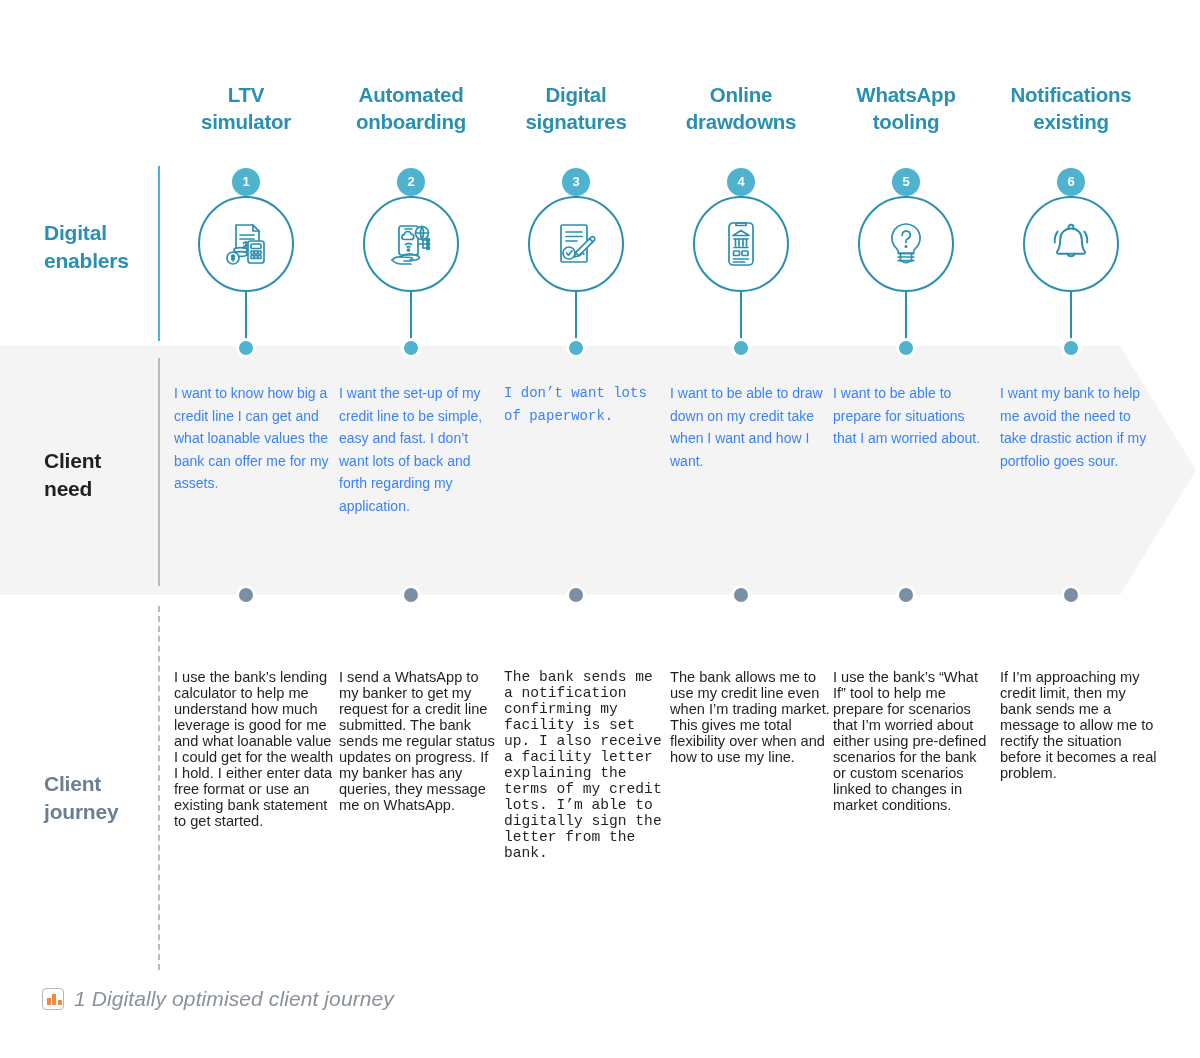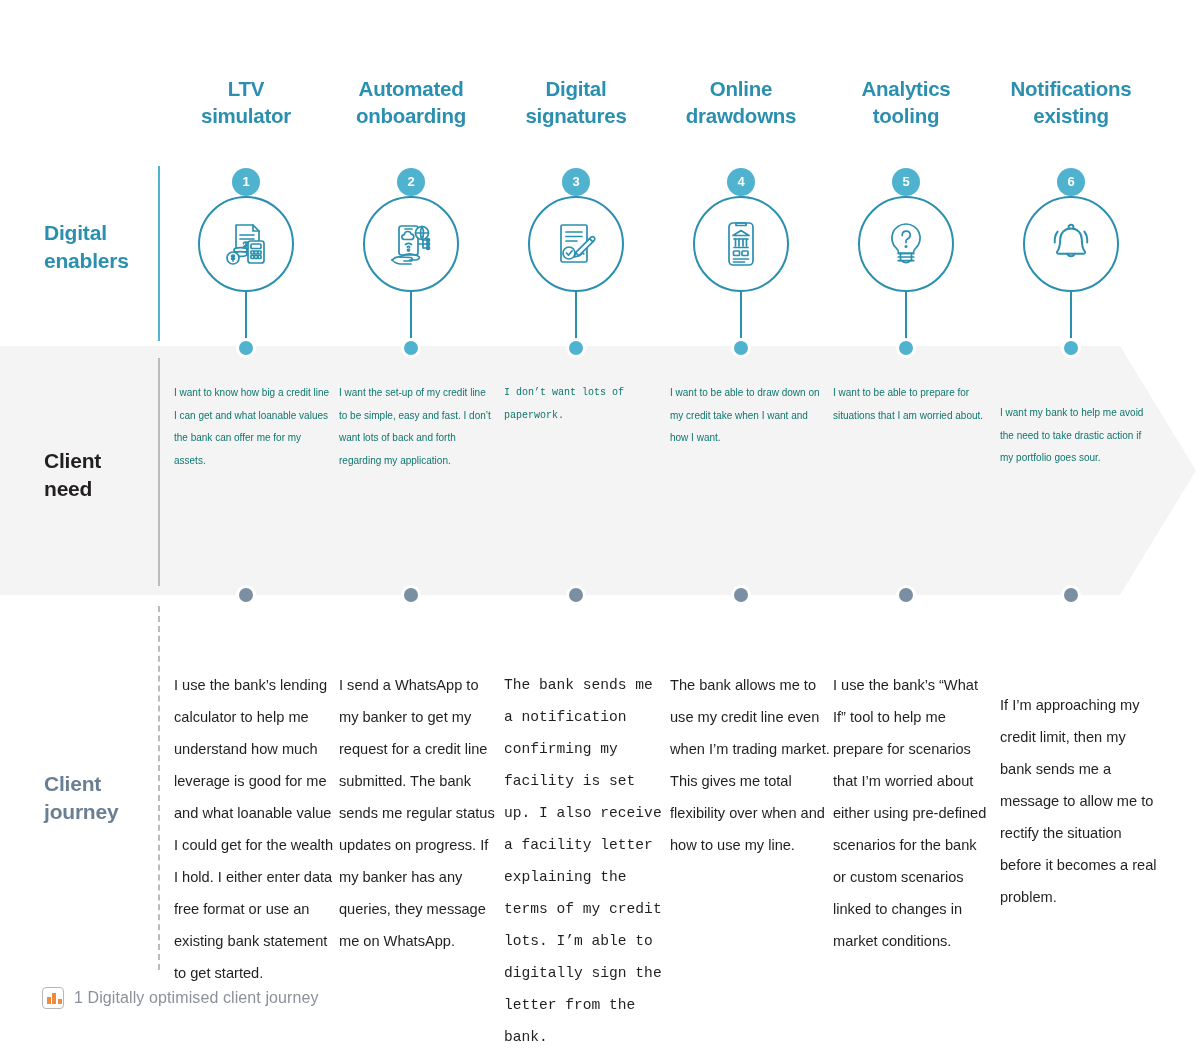"LTV" .col-header { top: 76px -> 82px }
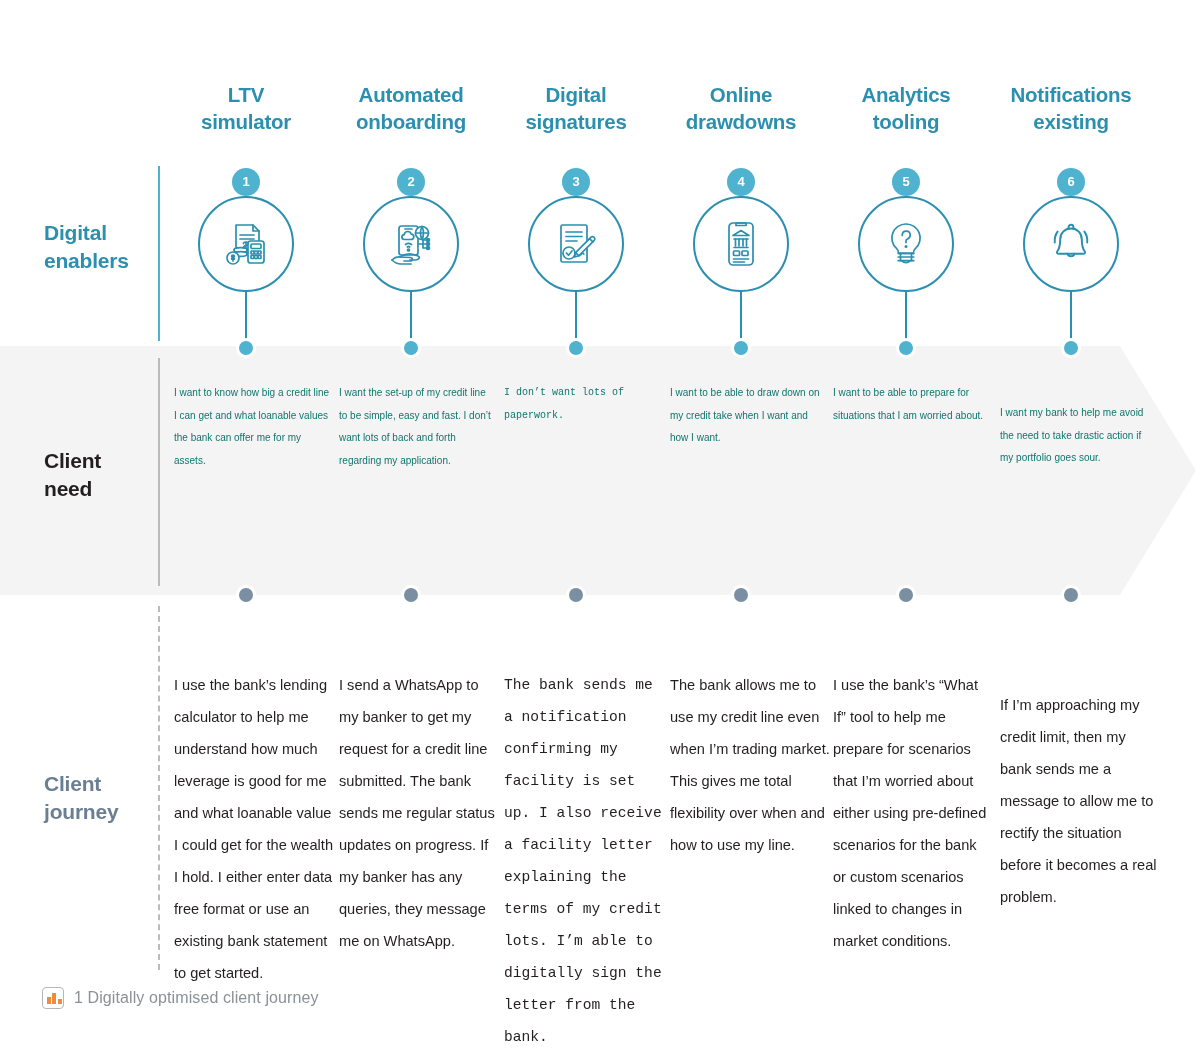"Analytics" div.col-header { text: Analytics -> WhatsApp }
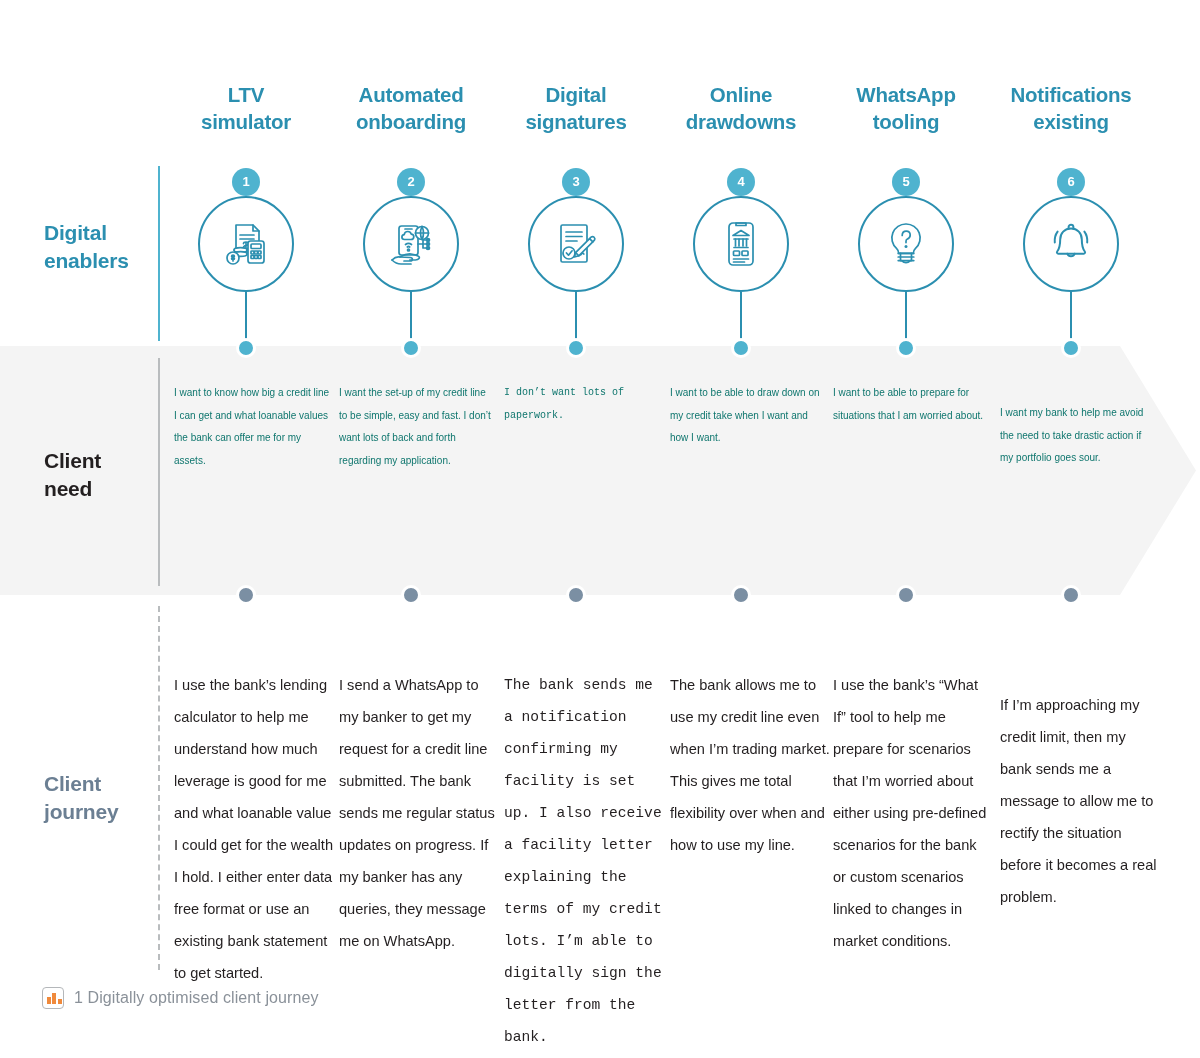"I want to know how" .need-text { color: #0f766e -> #3b82f6; font-size: 10px -> 14px }
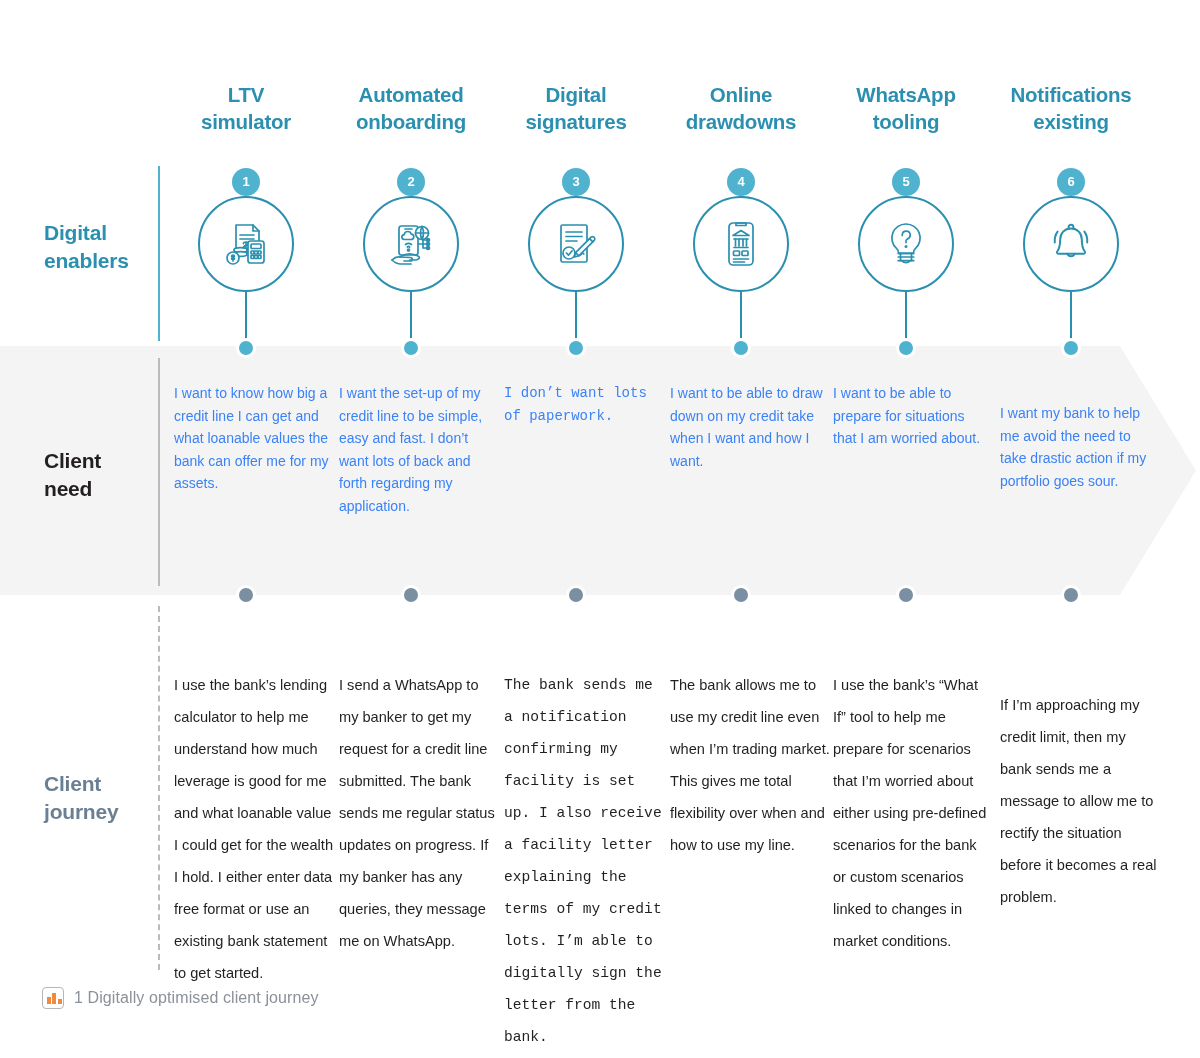"I want my bank to" .col-x6 { margin-top: 20px -> none }
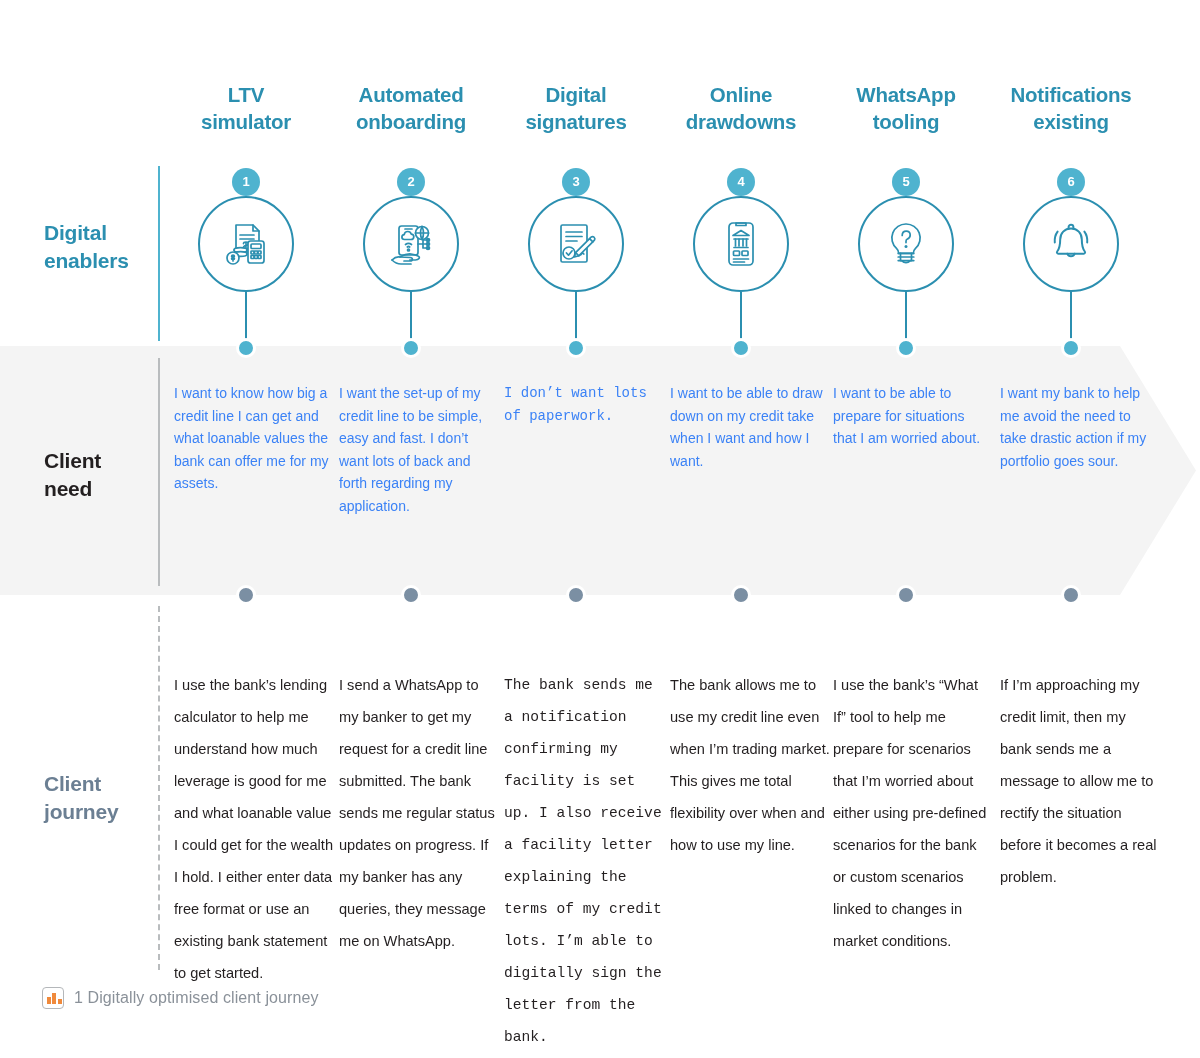"I use the bank’s lending" .journey-text { line-height: 32px -> 16px }
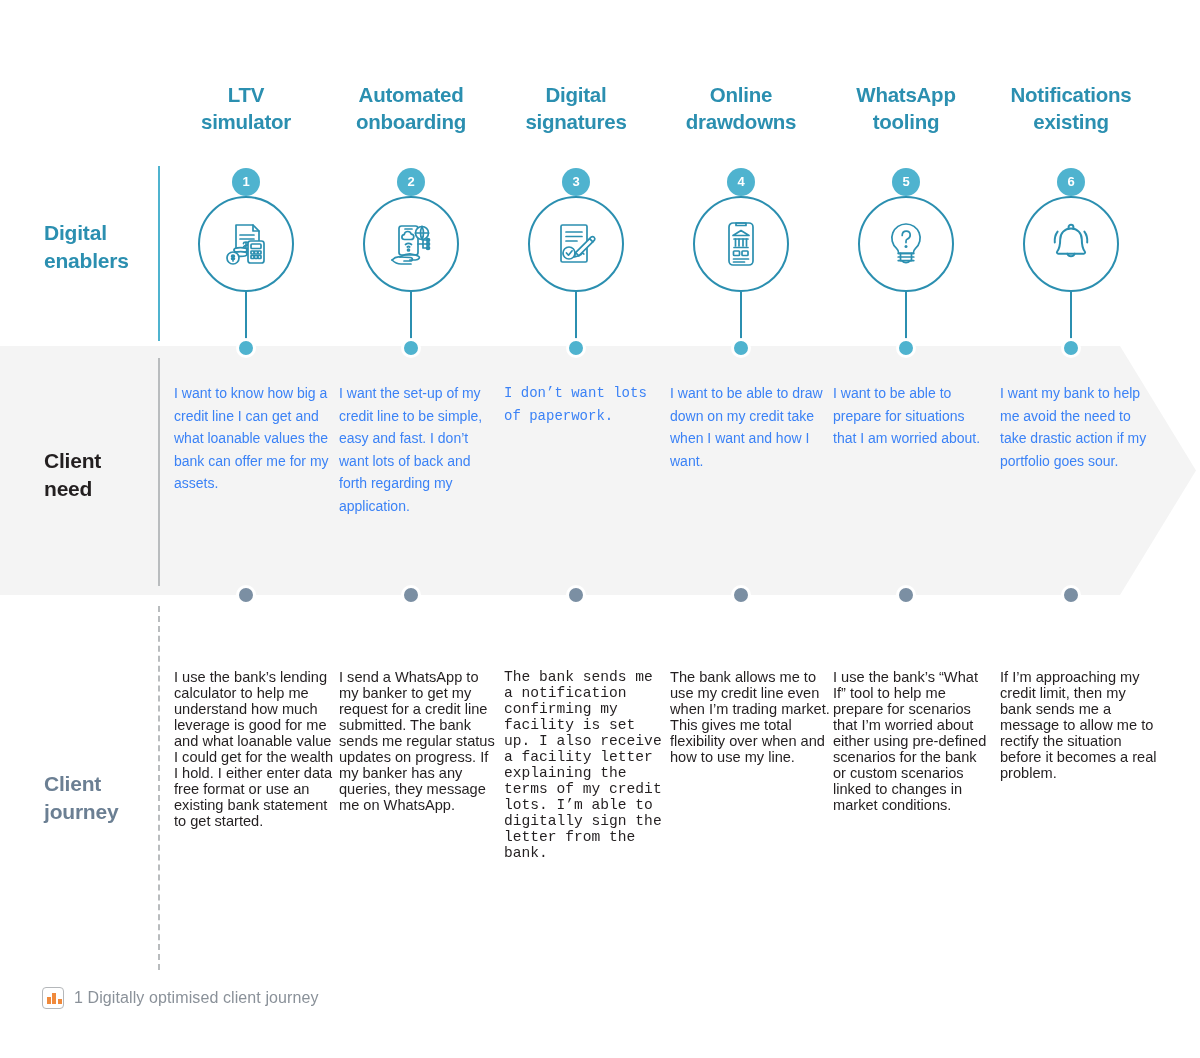"1 Digitally optimised client journey" .footer .caption { font-size: 16px -> 21px; font-style: none -> italic }
